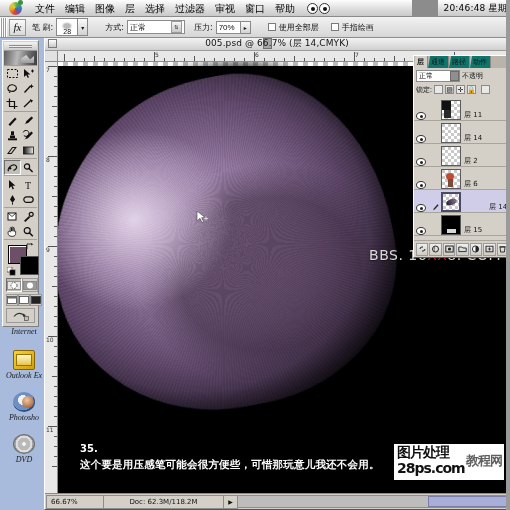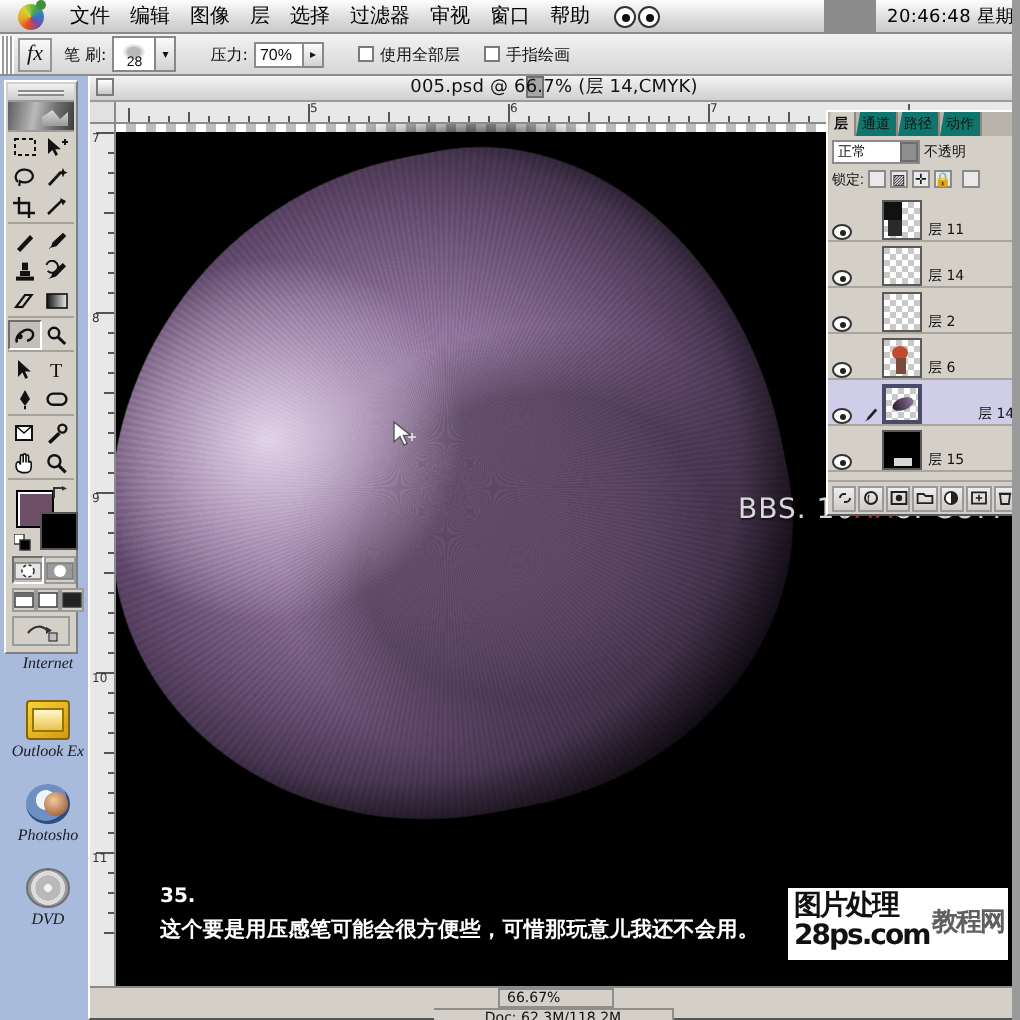"方式:" span.ob-group { html: none -> <span> <span>方式:</span> <span> <span>正常</span> <span>⇅</span> </span> </span> }
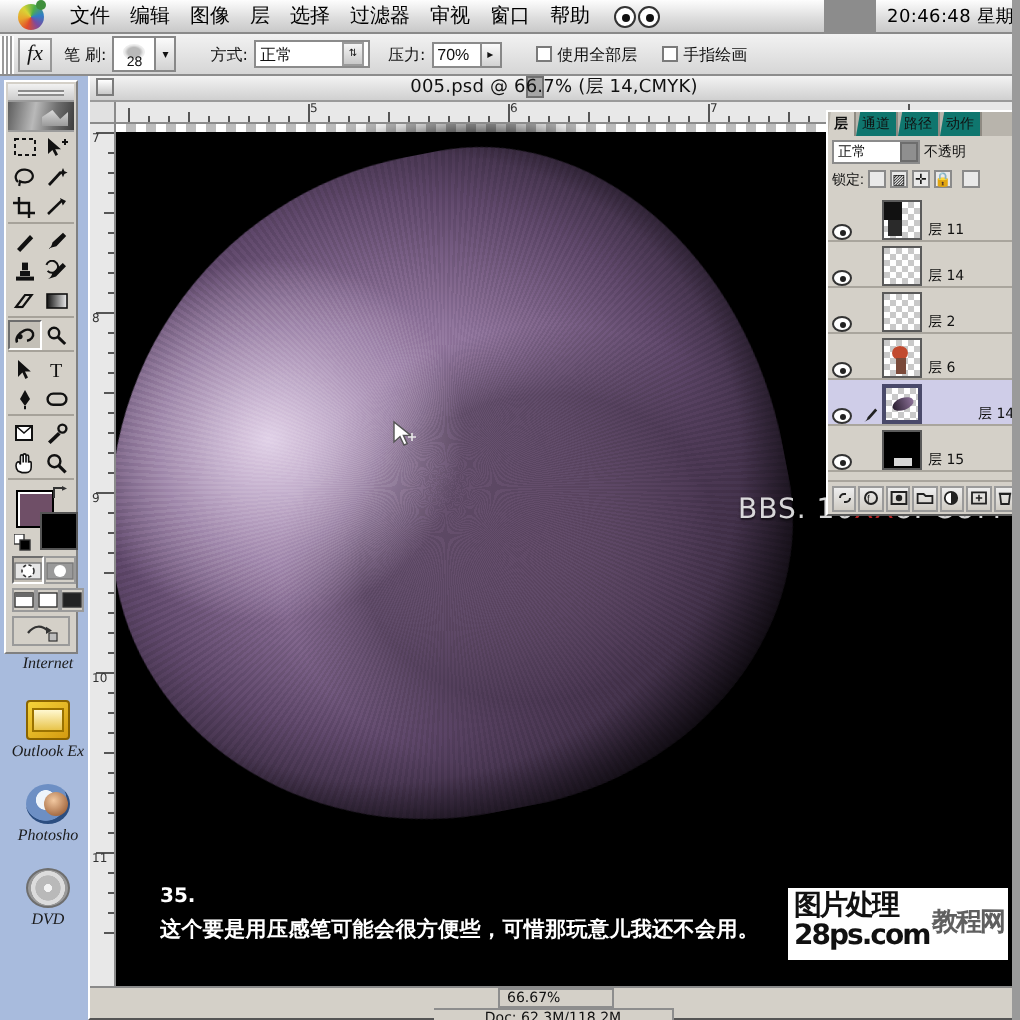"66.67%" .statusbar { flex-direction: column -> none }
